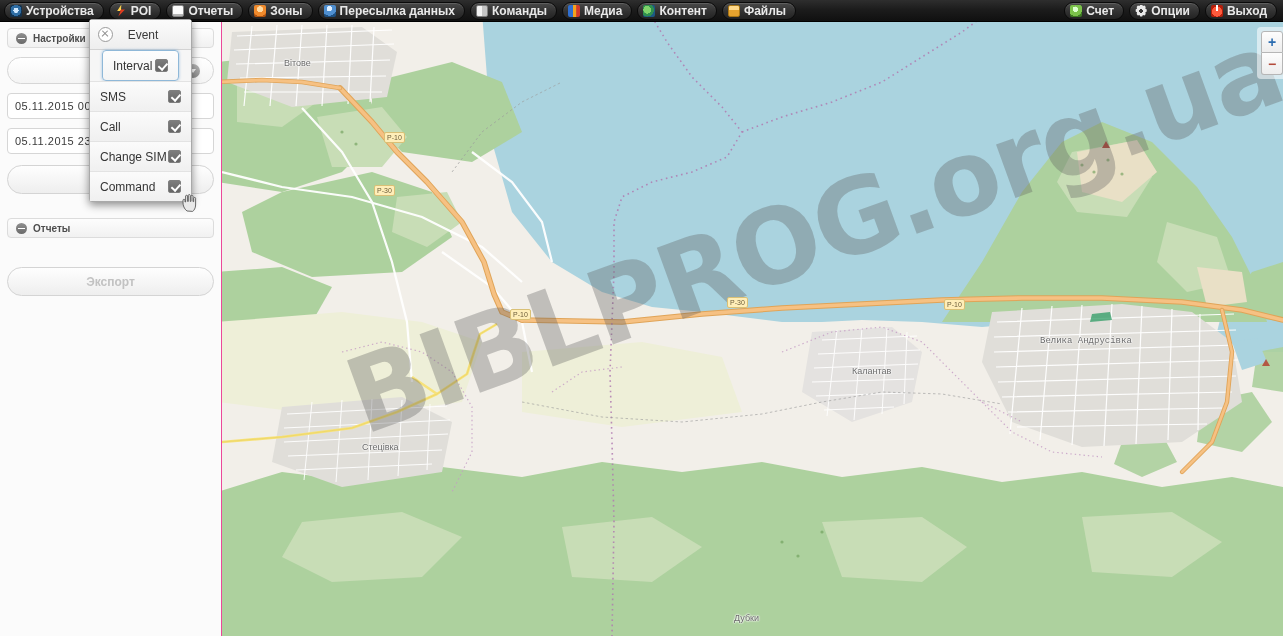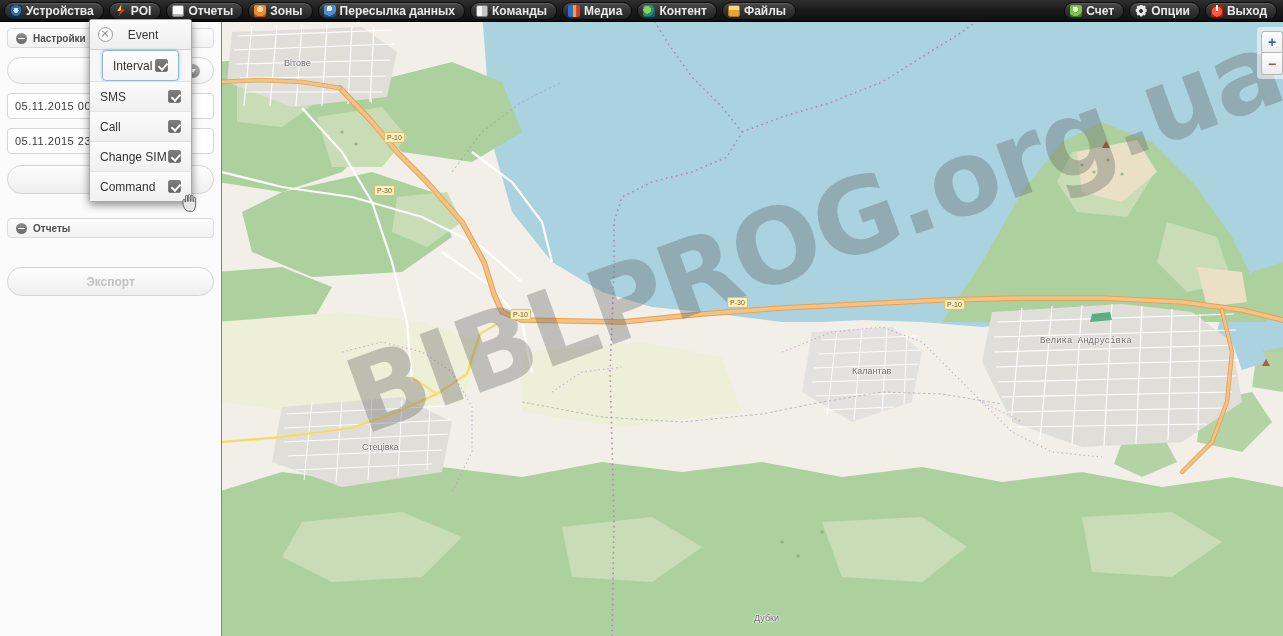"Дубки" div.lbl-place { margin-left: 20px -> none }
